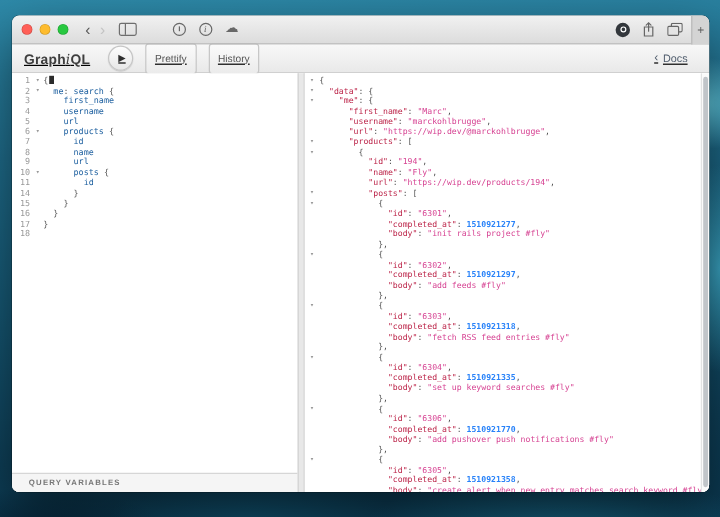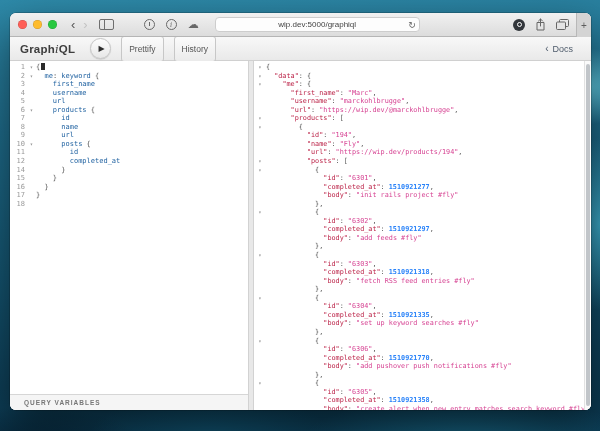"wip.dev:5000/graphiql" div.url-field { html: <div> <span>wip.dev:5000/graphiql</span> <span>↻</span> </div> -> none }
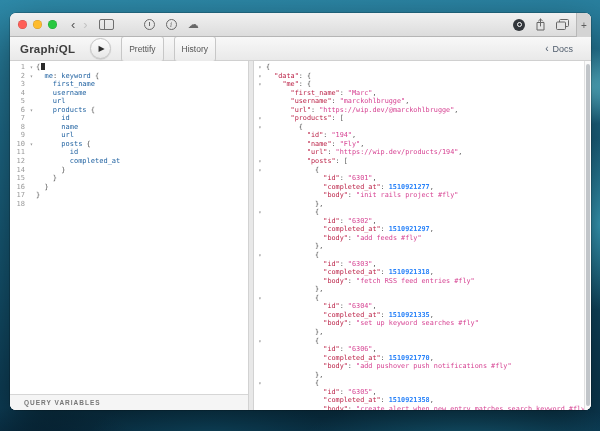"GraphiQL" .gql-bar { text-decoration: none -> underline }
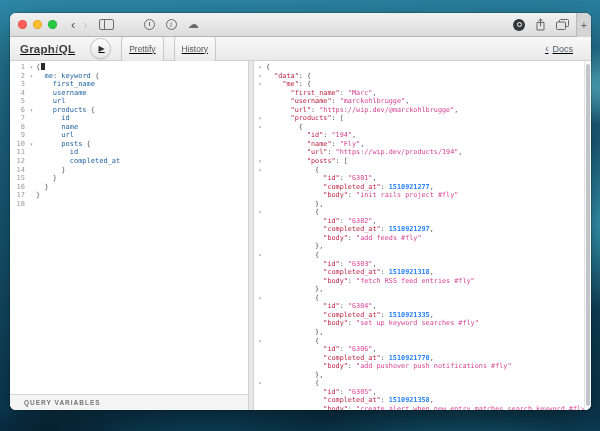"keyword" span.fd { text: keyword -> search }
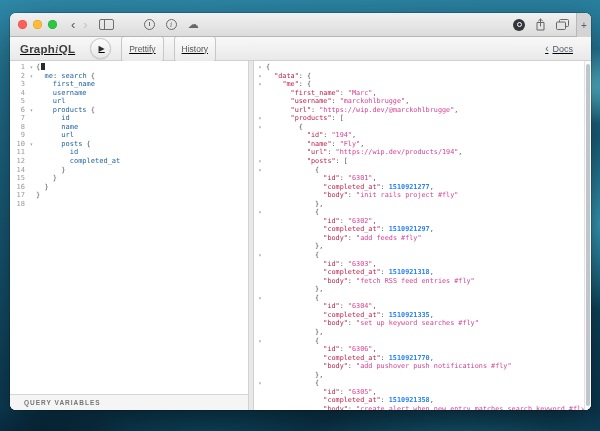"12" div.cl { html: <div> <span>12</span> <span></span> <span><span> </span><span>completed_at</span></span> </div> -> none }
